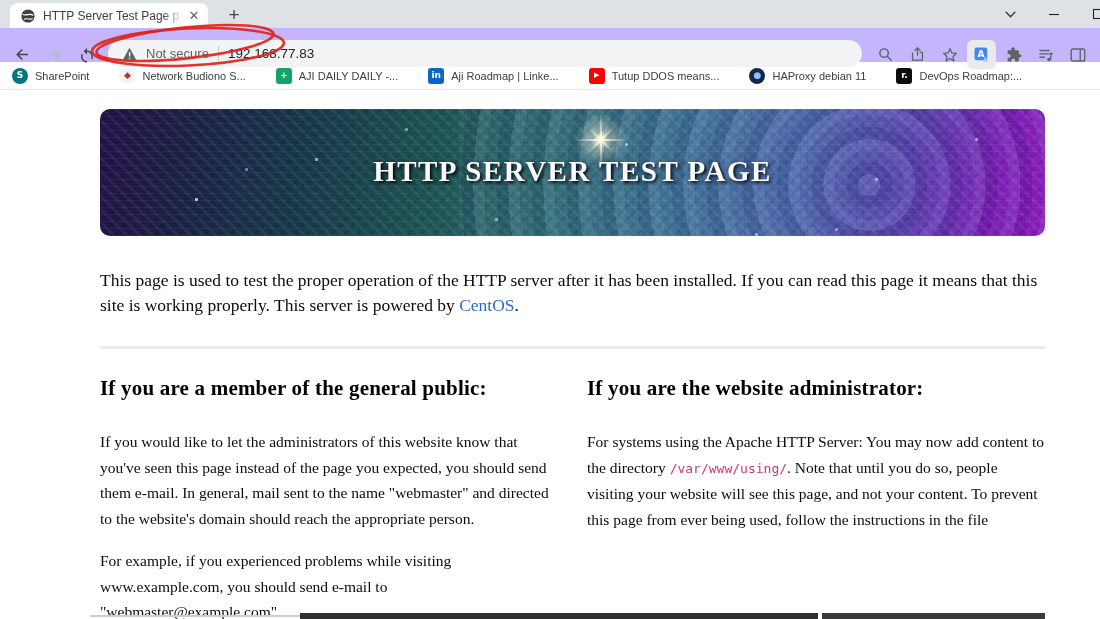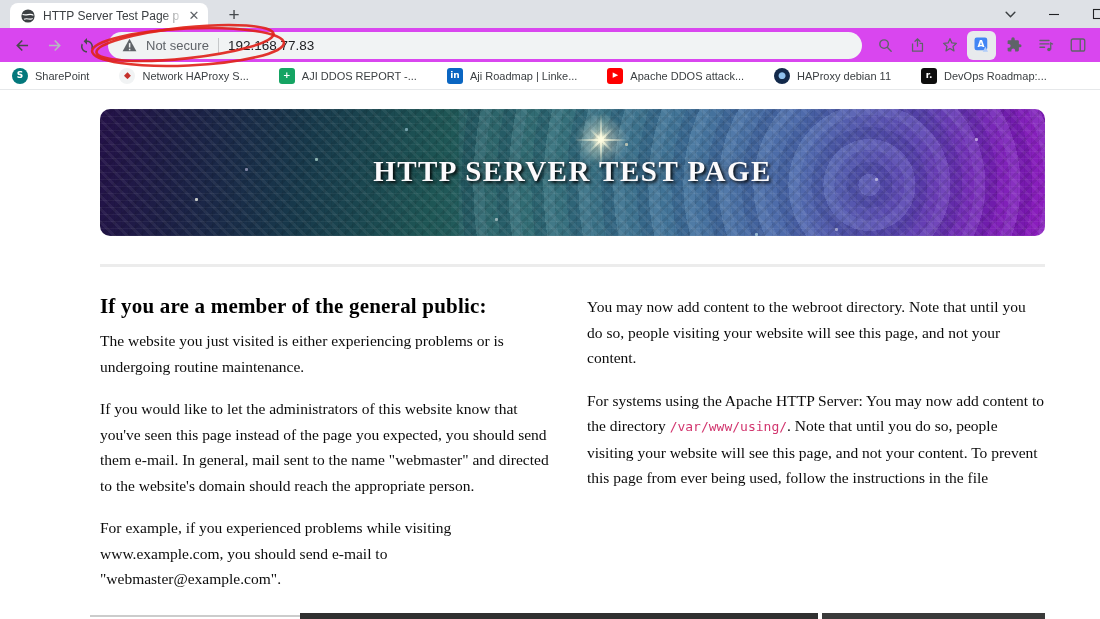"Not secure" .toolbar { align-items: center -> none; background: #d946ef -> #c4b5fd }
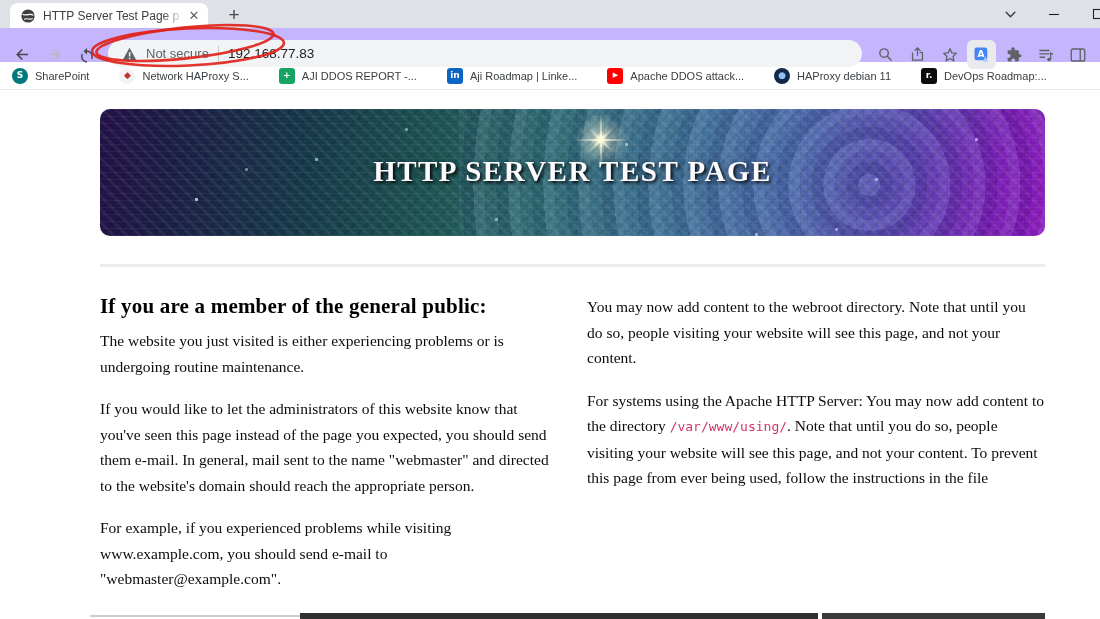"Network HAProxy S..." span.bm-label { text: HAProxy -> Budiono }
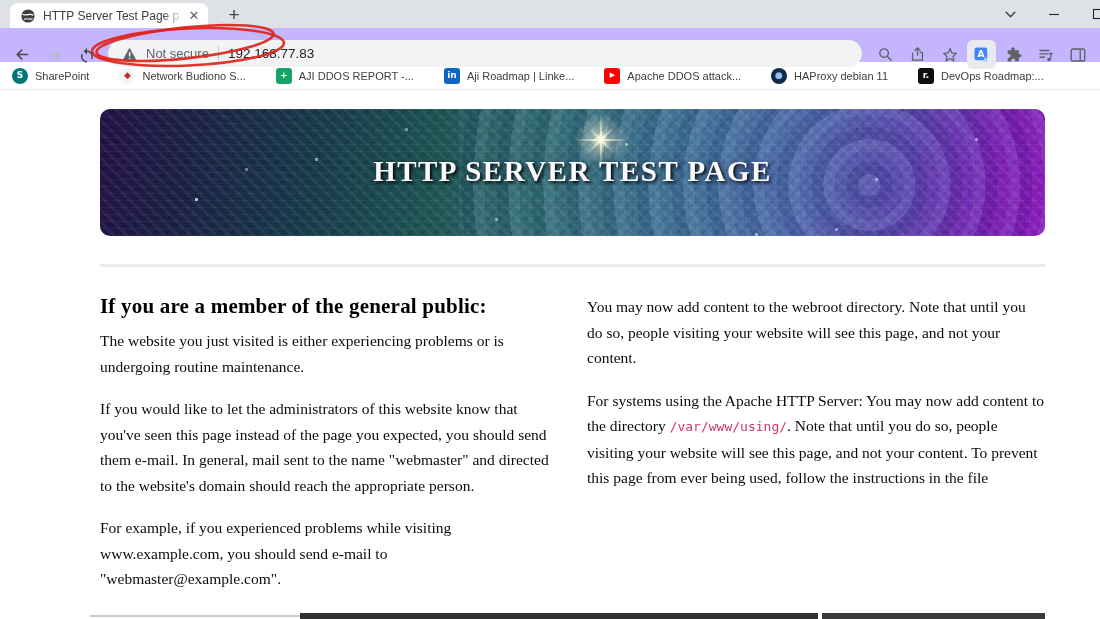"AJI DDOS REPORT -..." span.bm-label { text: DDOS REPORT -> DAILY DAILY }
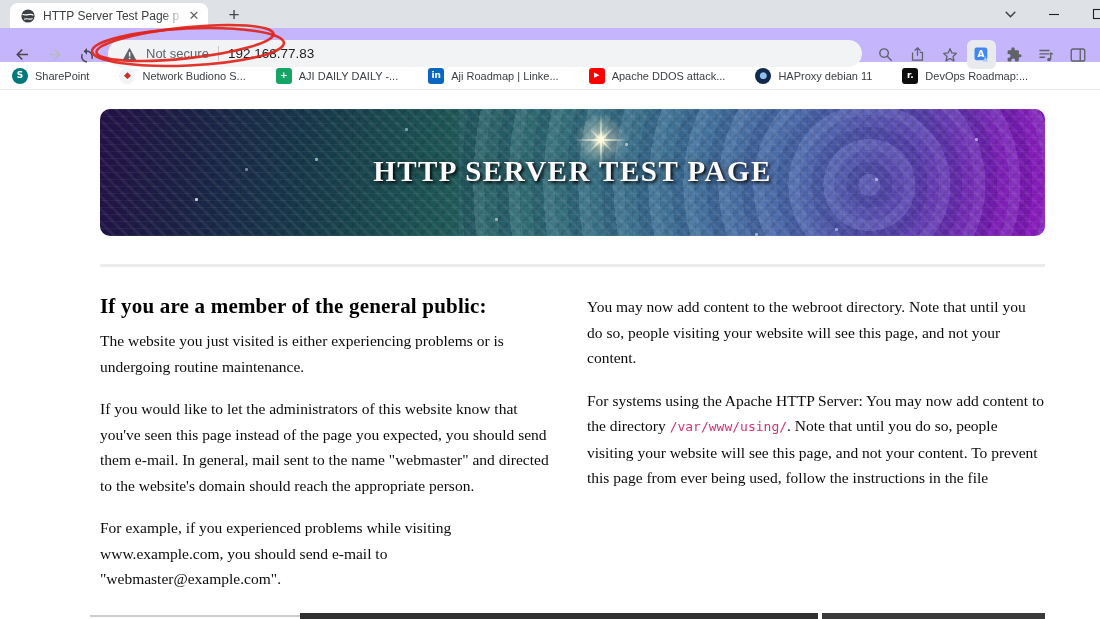"Apache DDOS attack..." span.bm-label { text: Apache DDOS attack -> Tutup DDOS means }
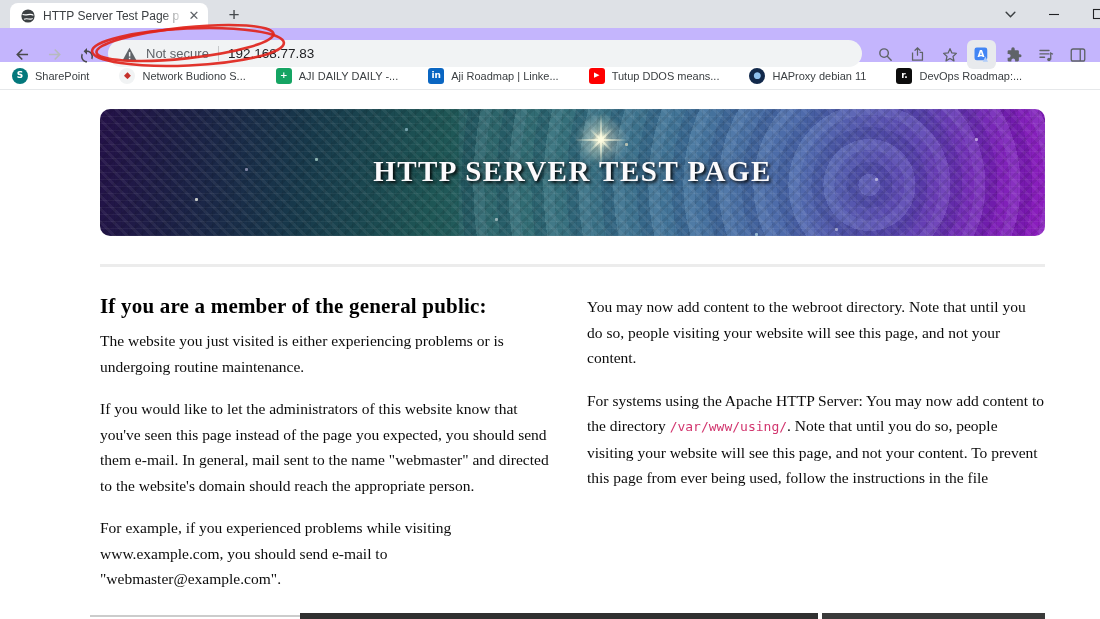"This page is used to" p.intro { html: none -> <p><span>This page is used to test the proper operation of the HTTP server after it has been installed. If you can read this page it means that this site is working properly. This server is powered by </span><a>CentOS</a><span>.</span></p> }
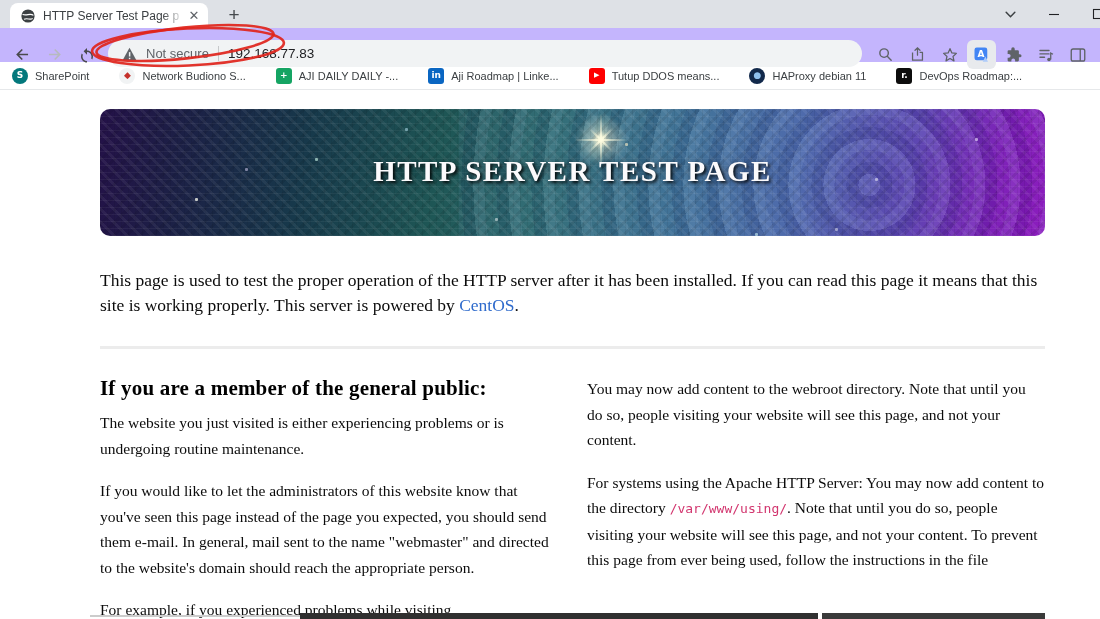"If you are a member" .col h2 { margin: 0 0 9px 0 -> 0 0 28px 0 }
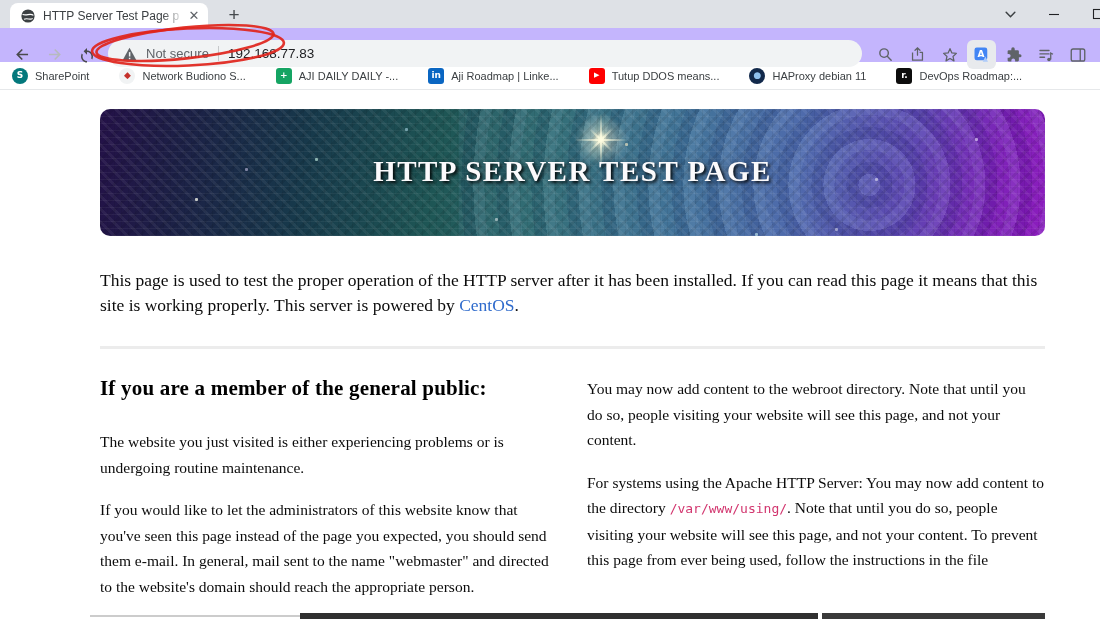"If you are the website" h2 { html: none -> <h2>If you are the website administrator:</h2> }
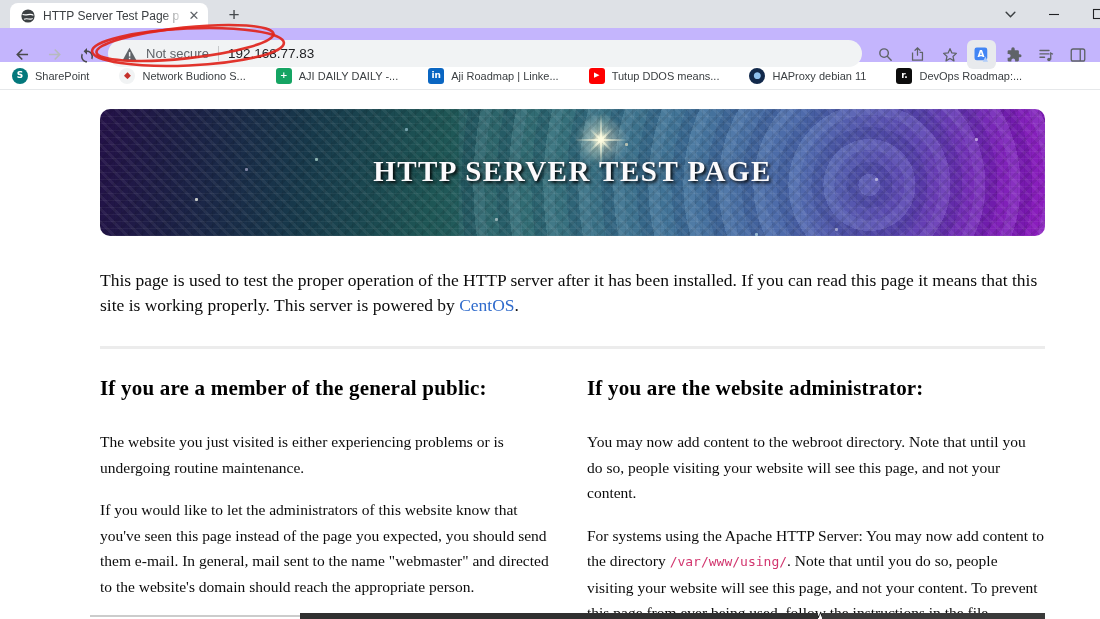"The website you just visited" p { html: <p>The website you just visited is either experiencing problems or is undergoing routine maintenance.</p> -> none }
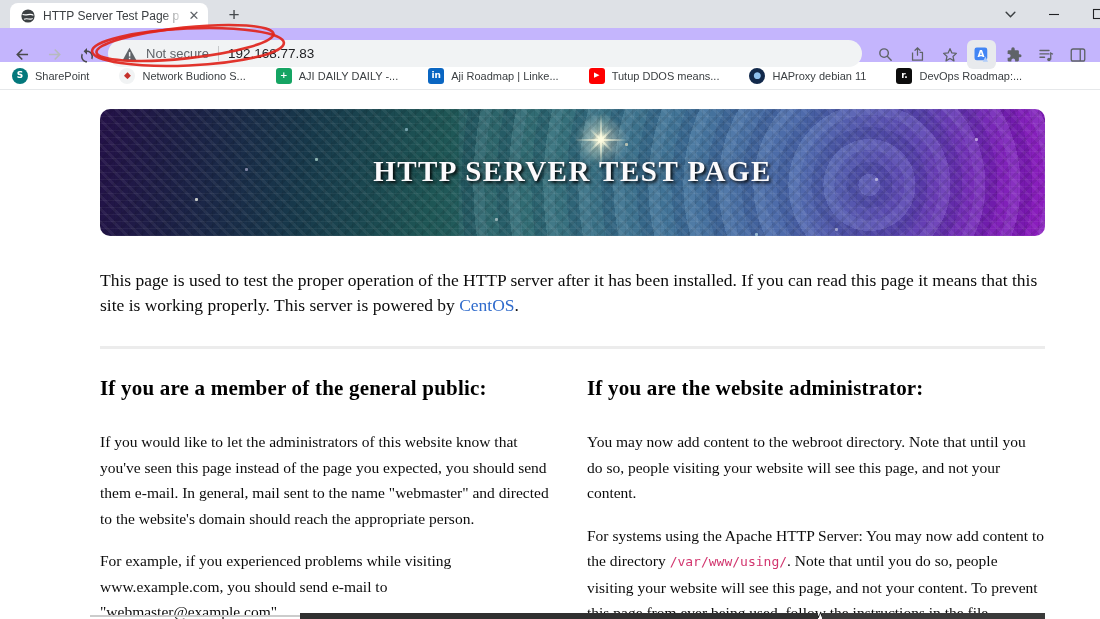"You may now add content" p { html: <p>You may now add content to the webroot directory. Note that until you do so, people visiting your website will see this page, and not your content.</p> -> none }
